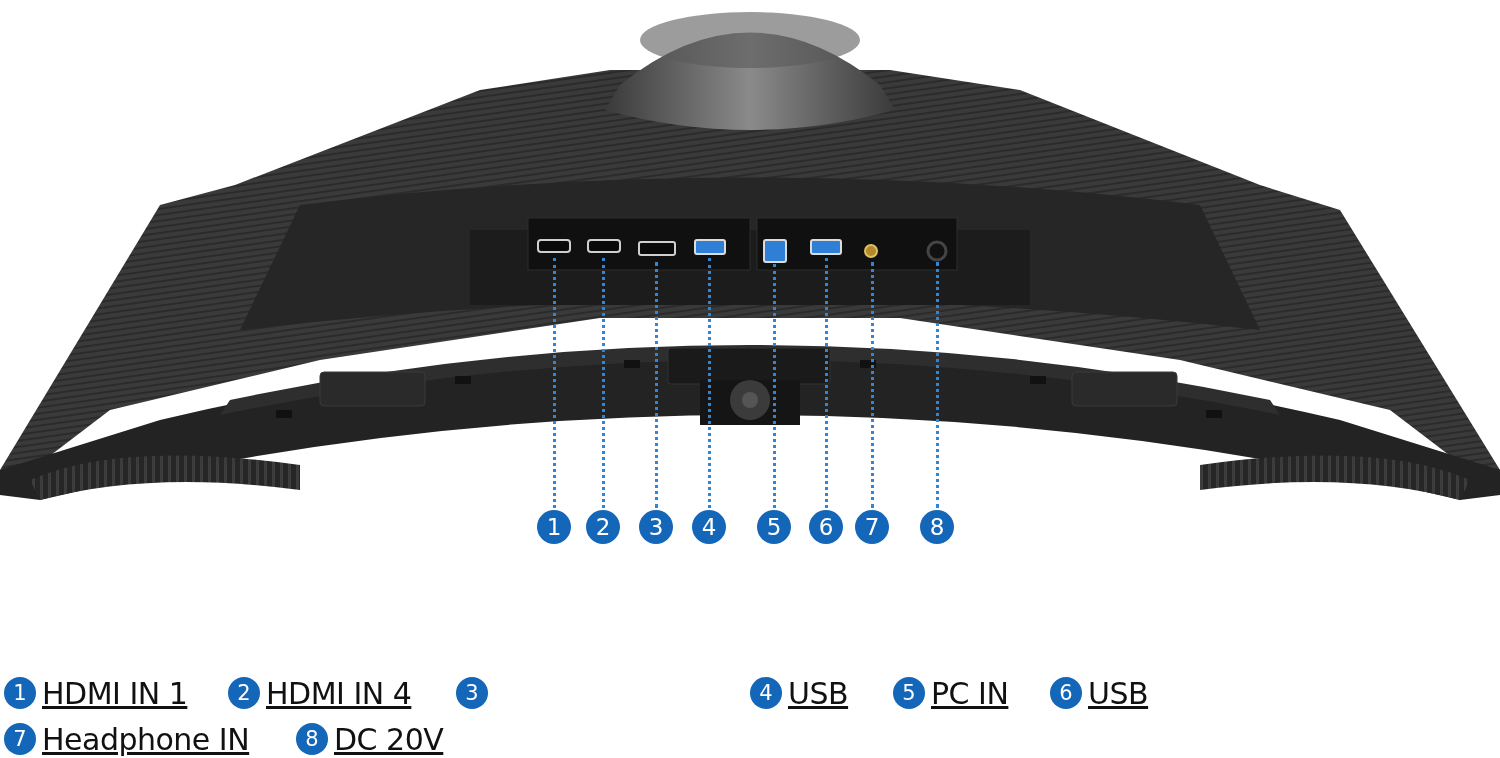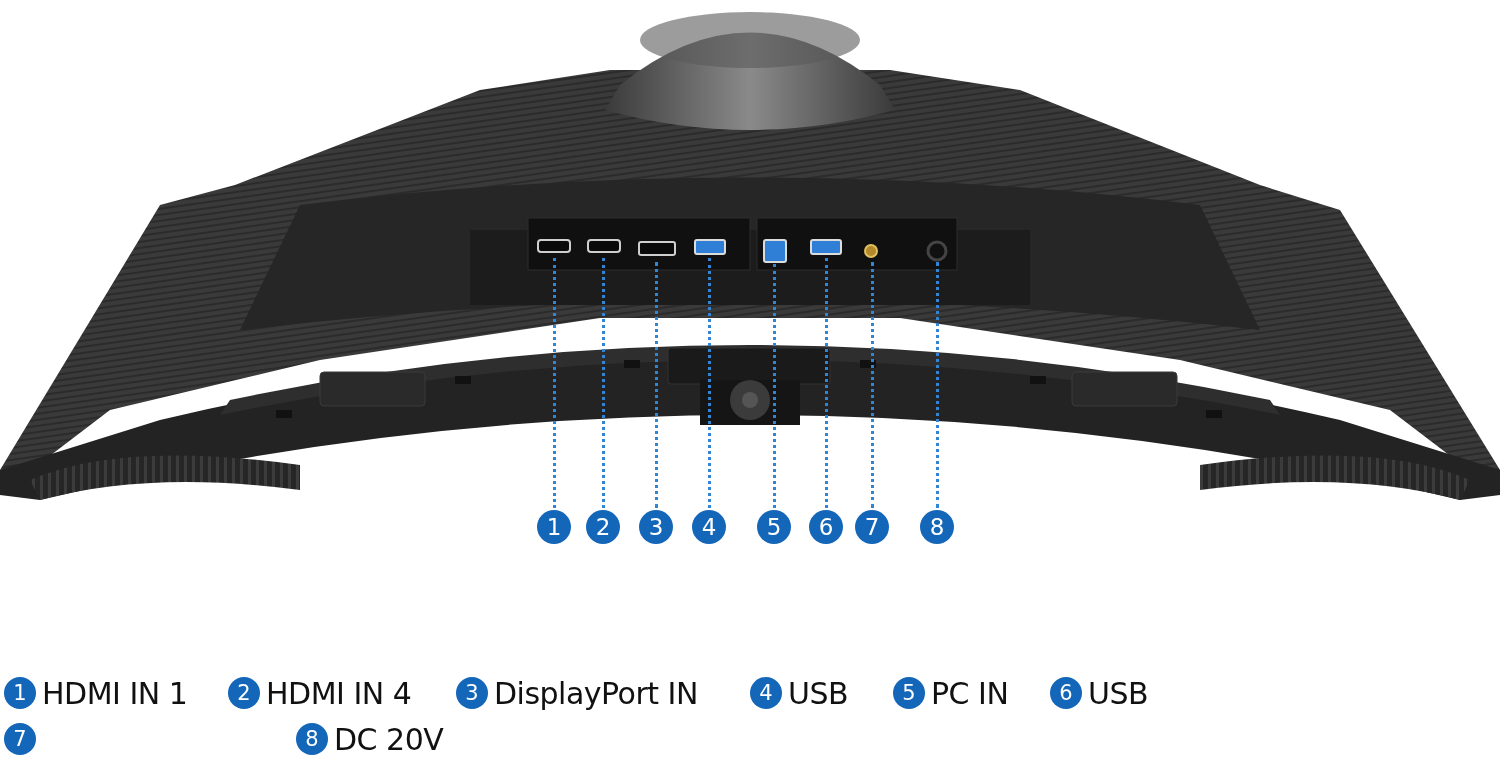"HDMI IN 1" .legend-label { text-decoration: none -> underline }
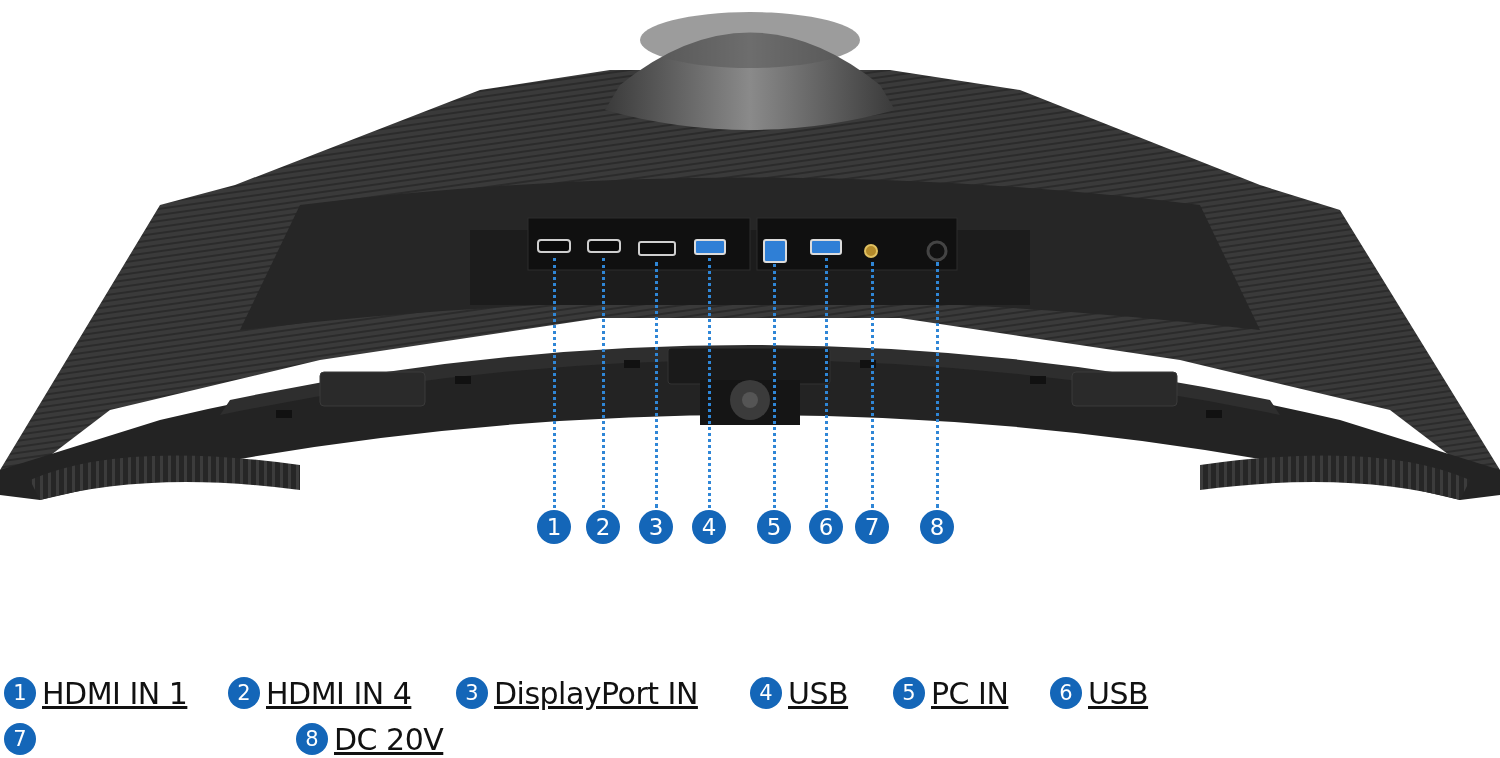"DisplayPort IN" span.legend-label { html: <span>DisplayPort IN</span> -> none }
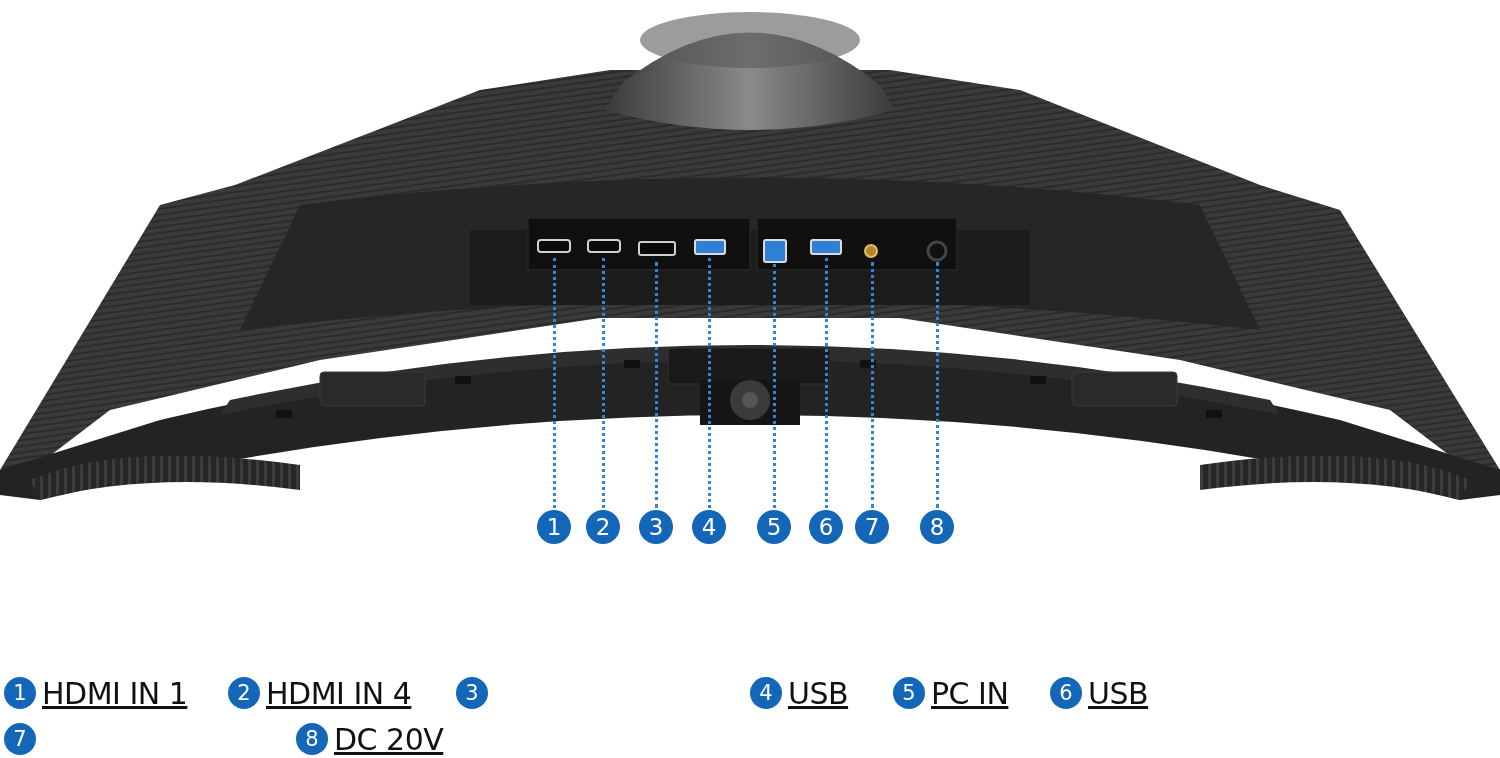"Headphone IN" span.legend-label { html: none -> <span>Headphone IN</span> }
